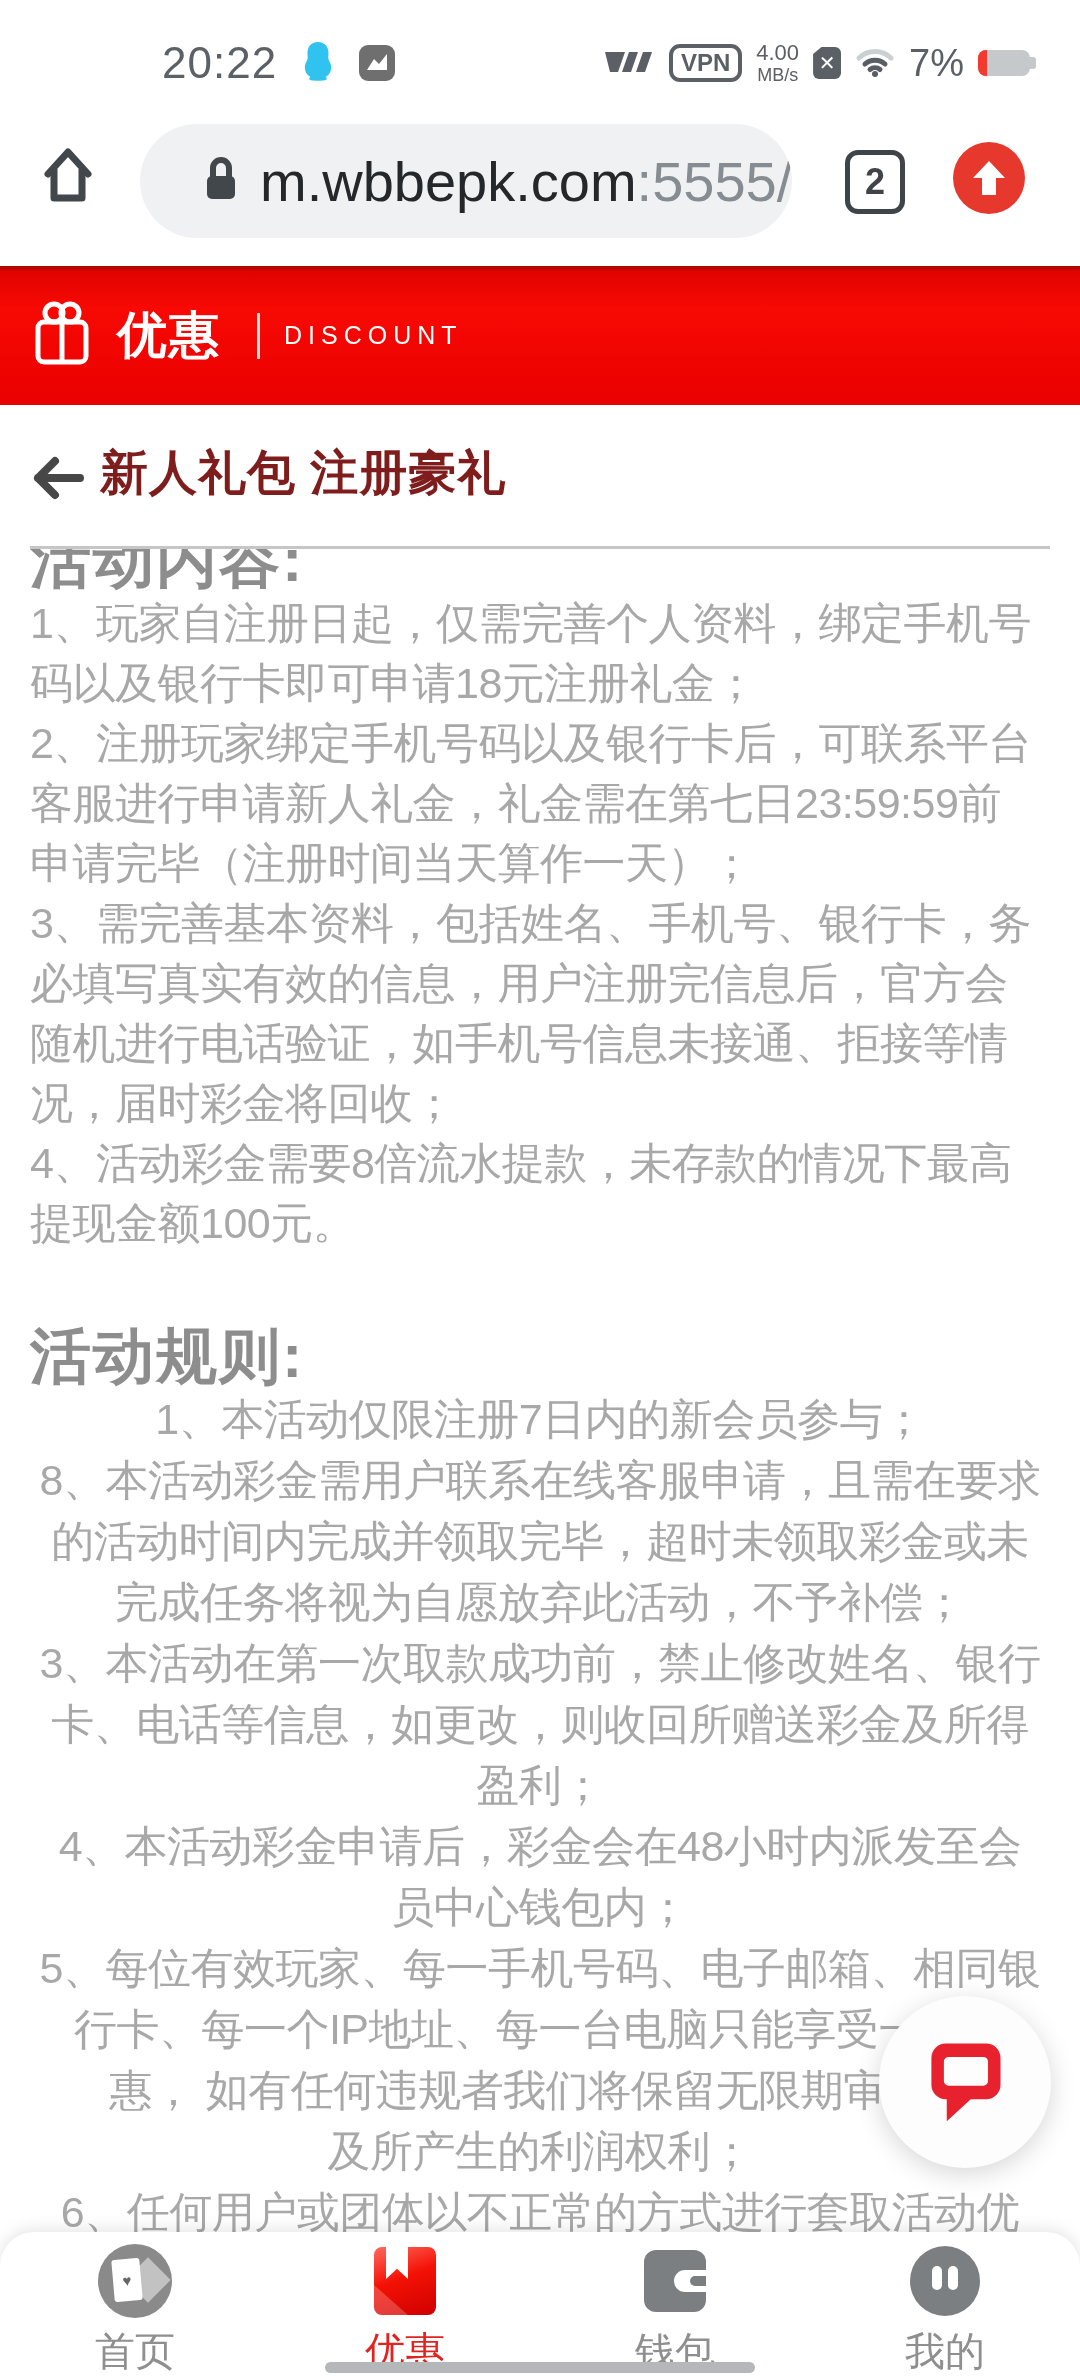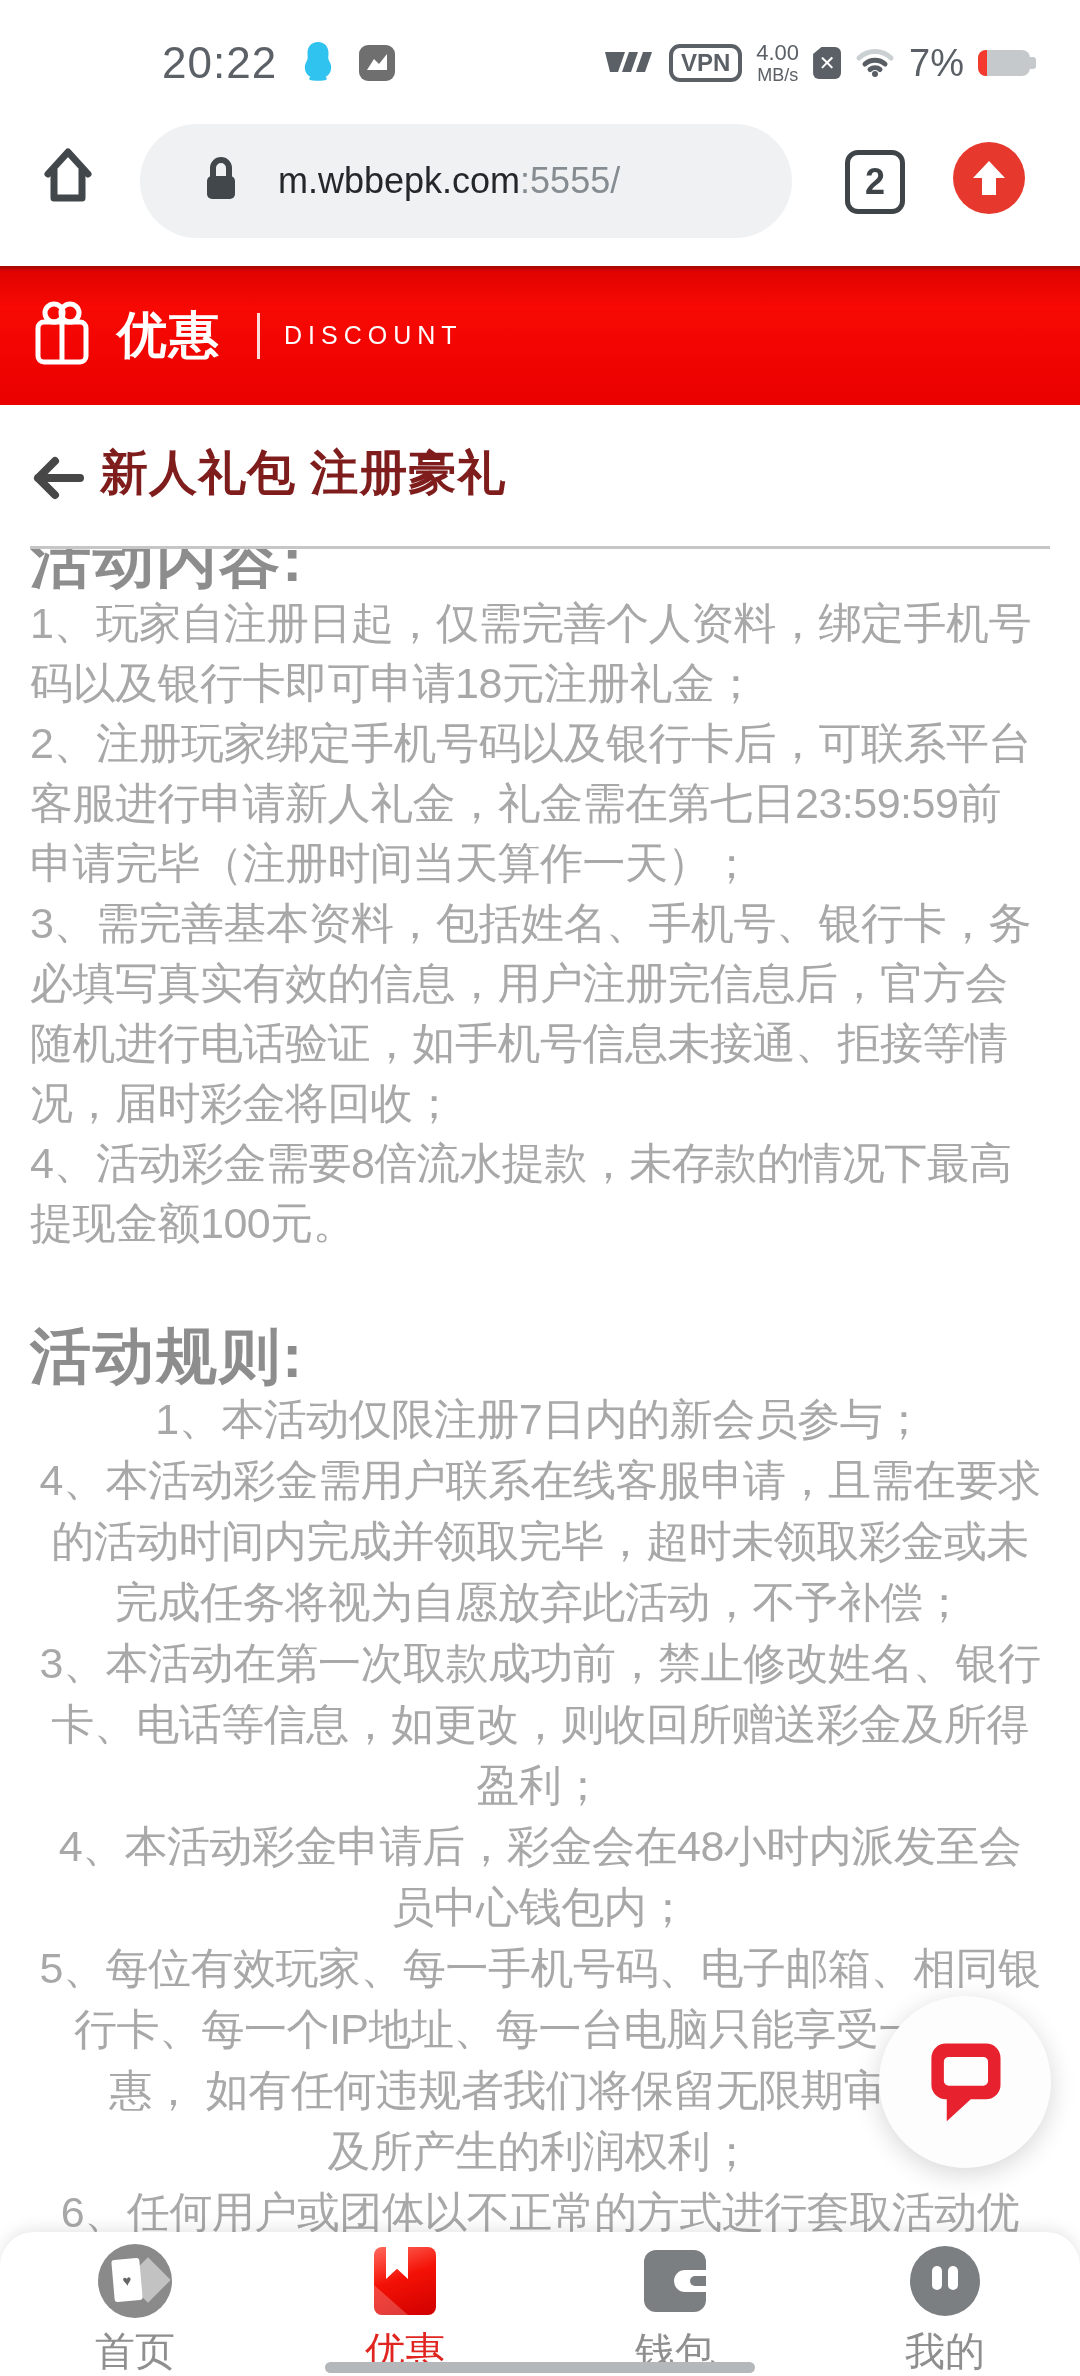"m.wbbepk.com:5555/" .url { font-size: 36px -> 56px; margin-left: 38px -> 20px }
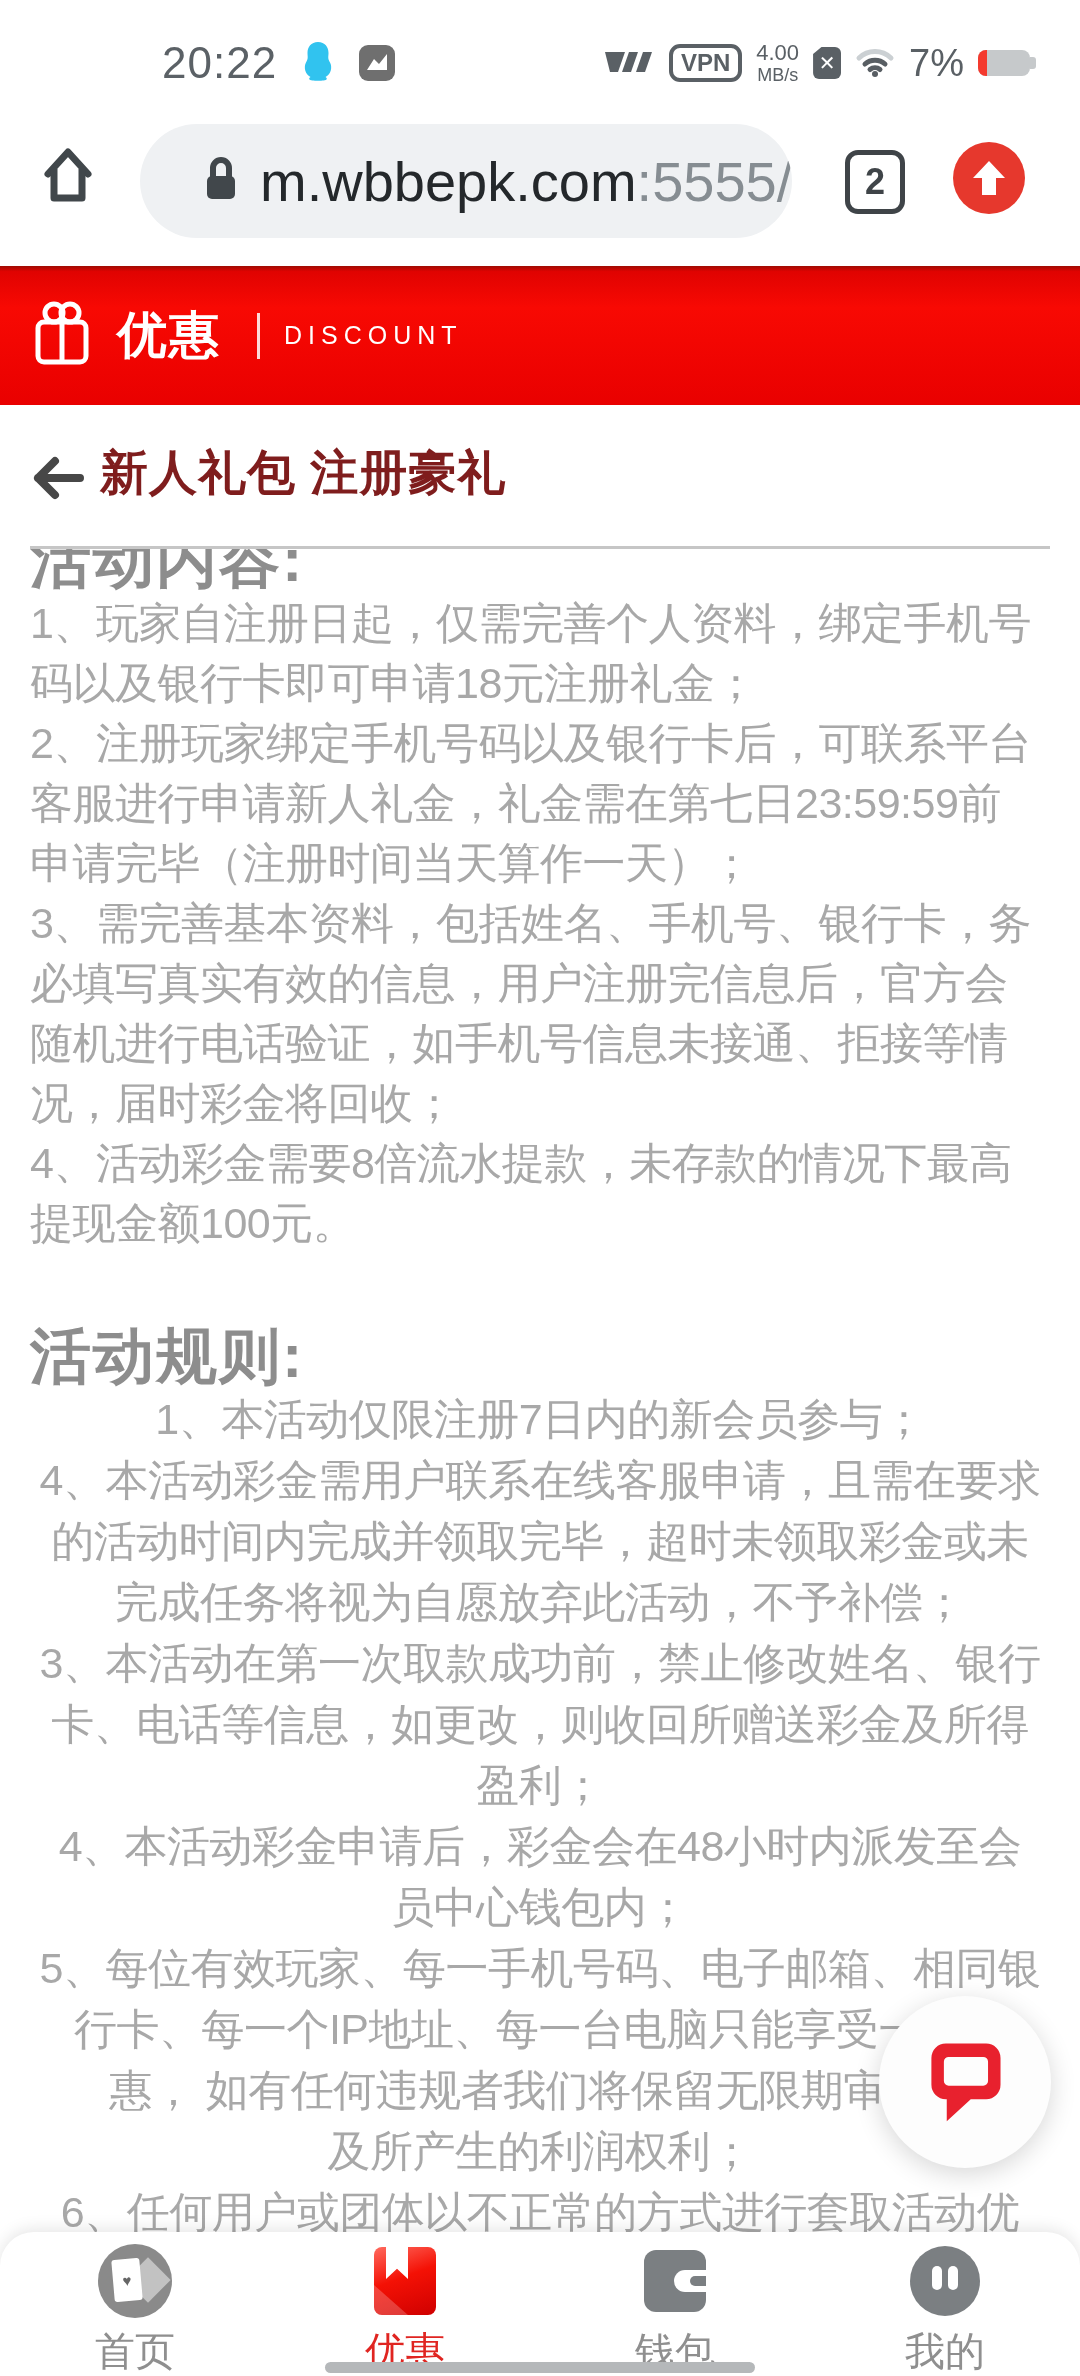"4、本活动彩金需用户联系在线客服申请，且需在要求" div.line { text: 4 -> 8 }
